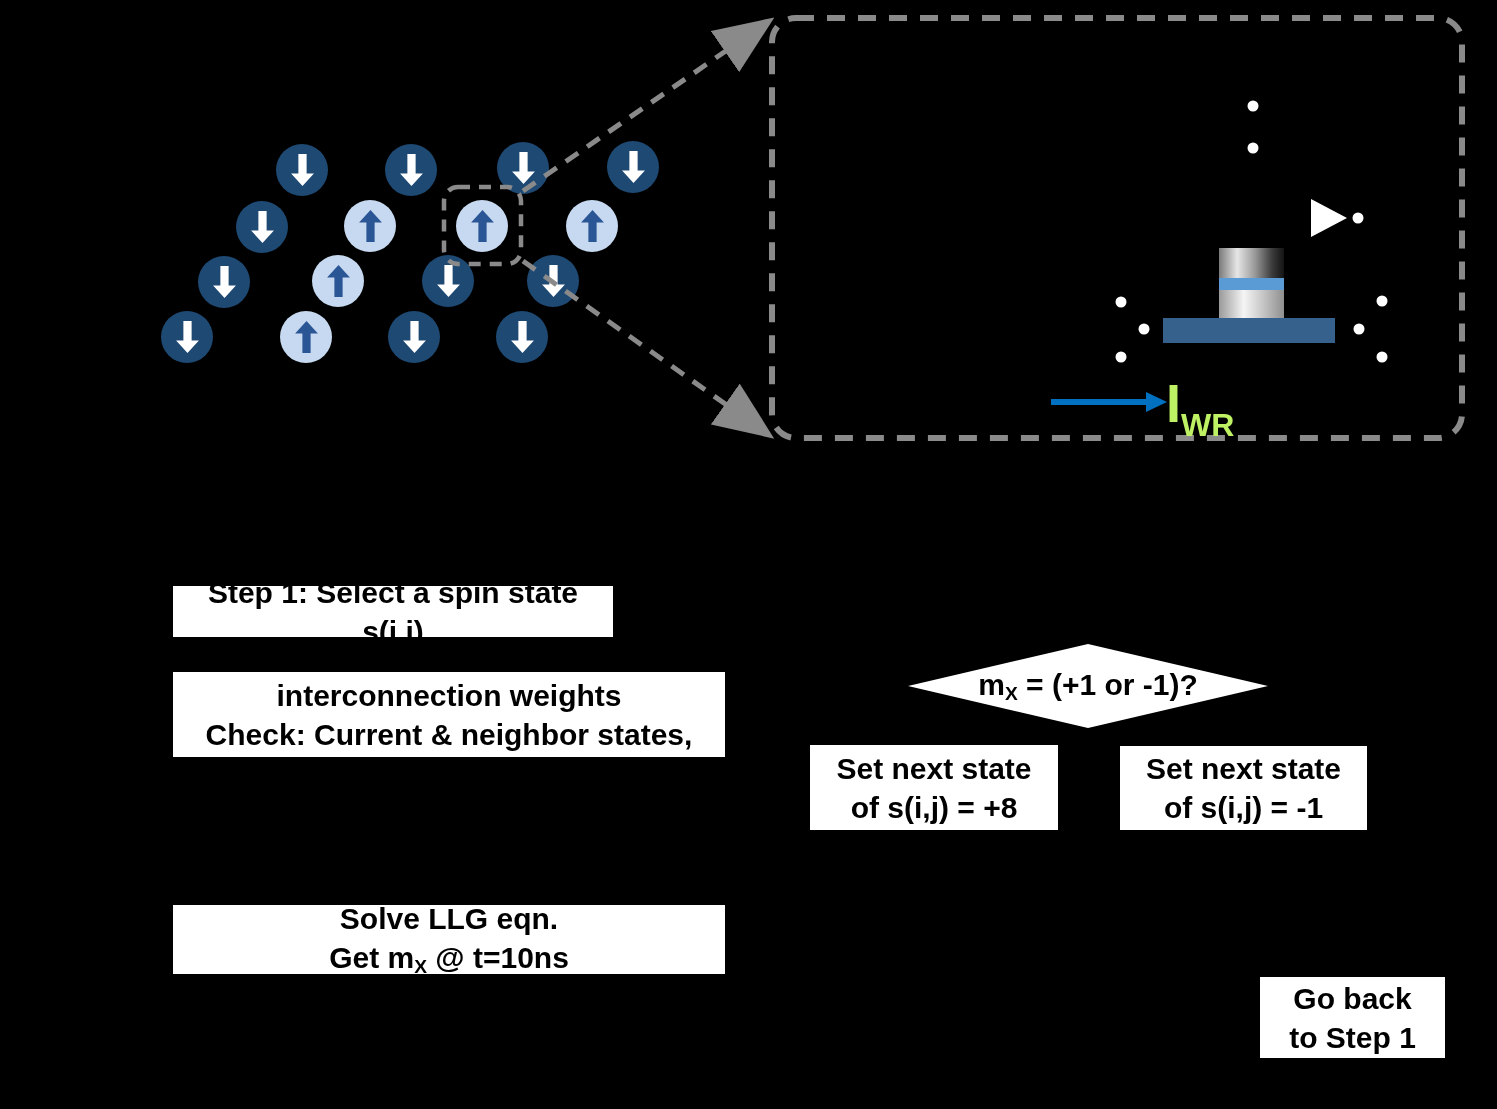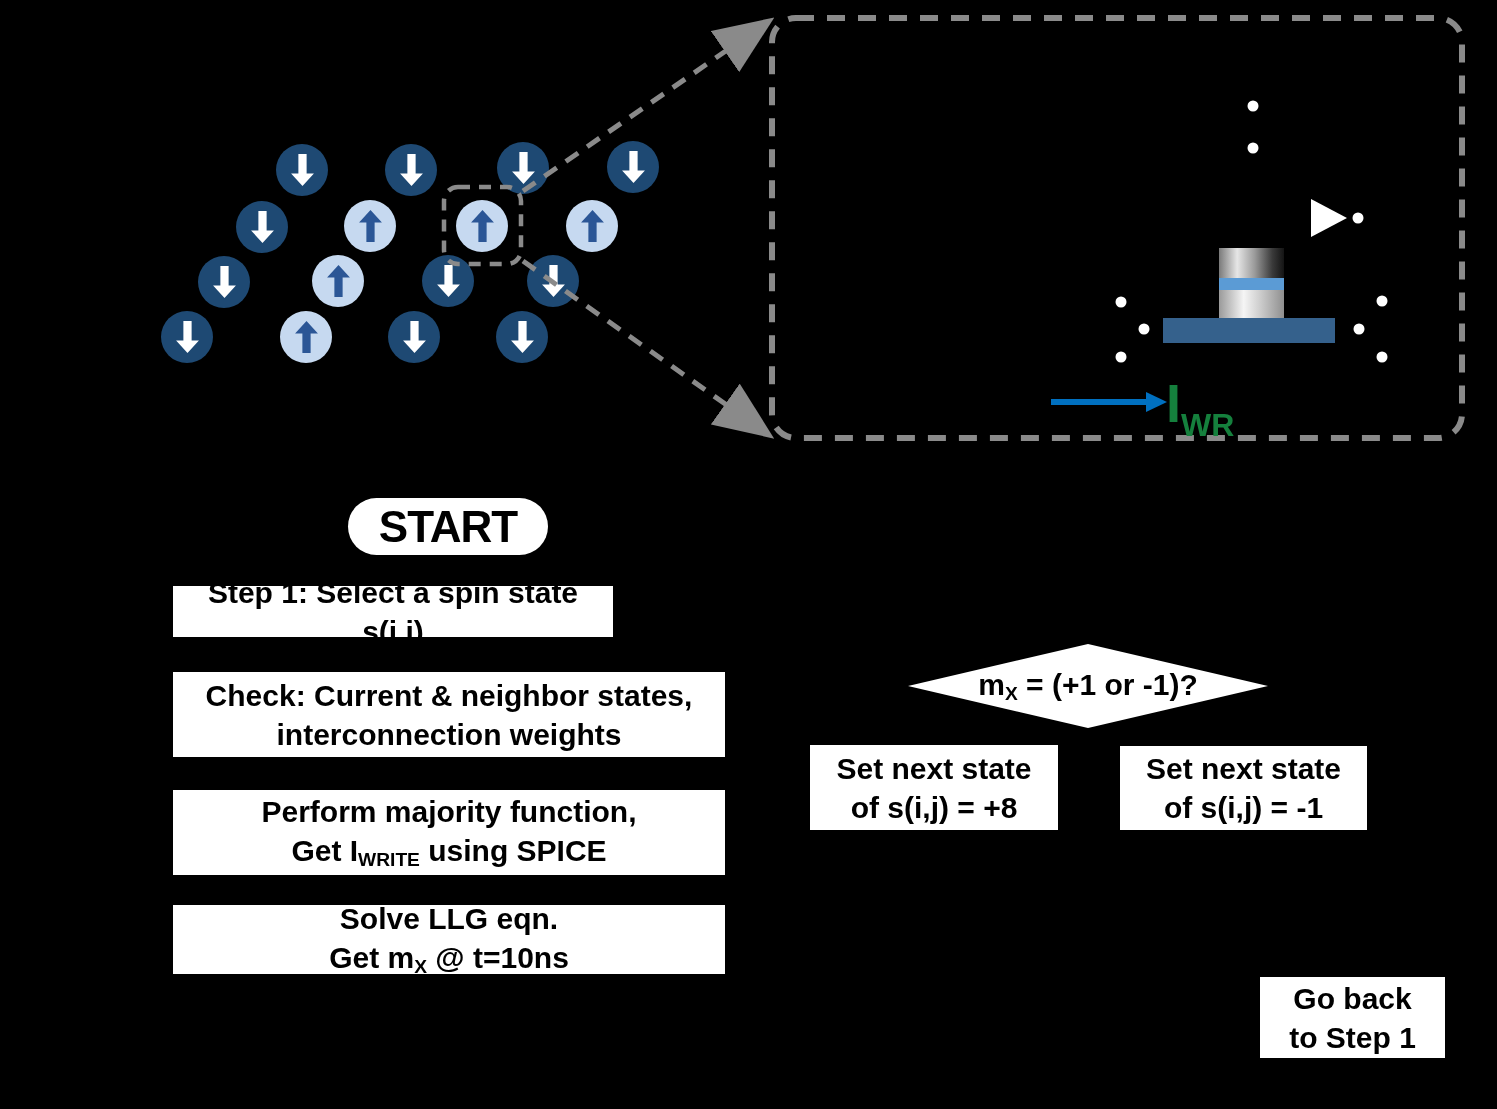"IWR" .iwr { color: #15803d -> #bef264 }
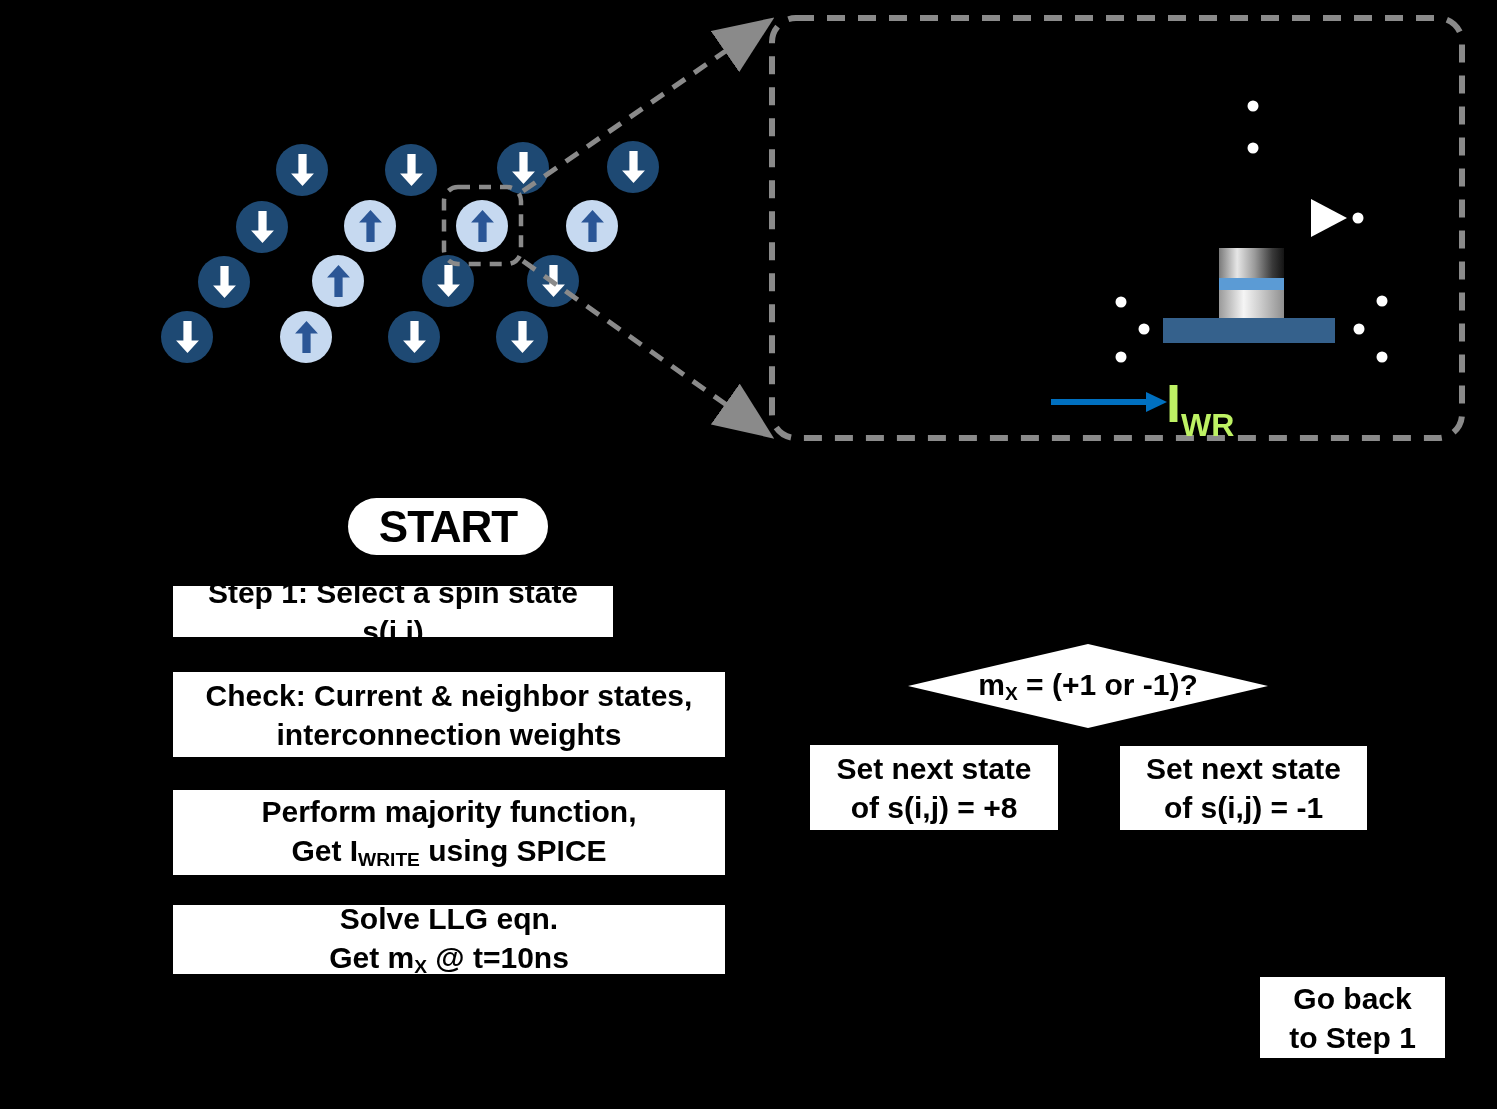"START" div.node { html: <div> <span>START</span> </div> -> none }
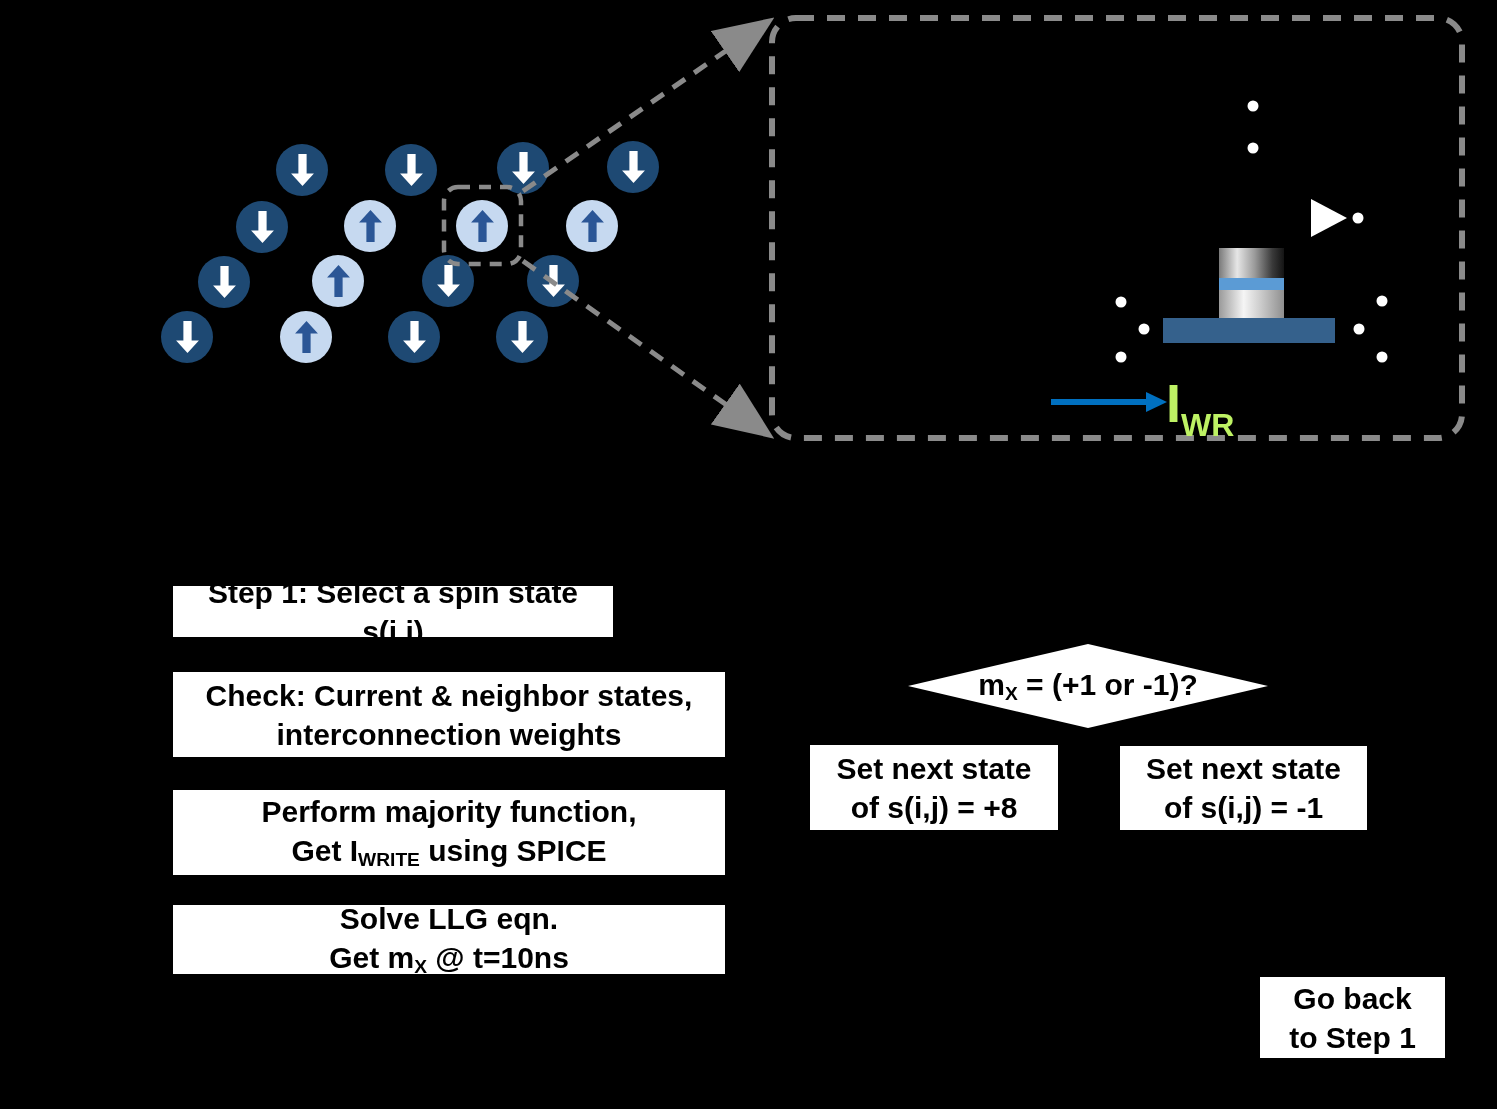"Check: Current & neighbor states," span { order: before "interconnection weights" -> after "interconnection weights" }
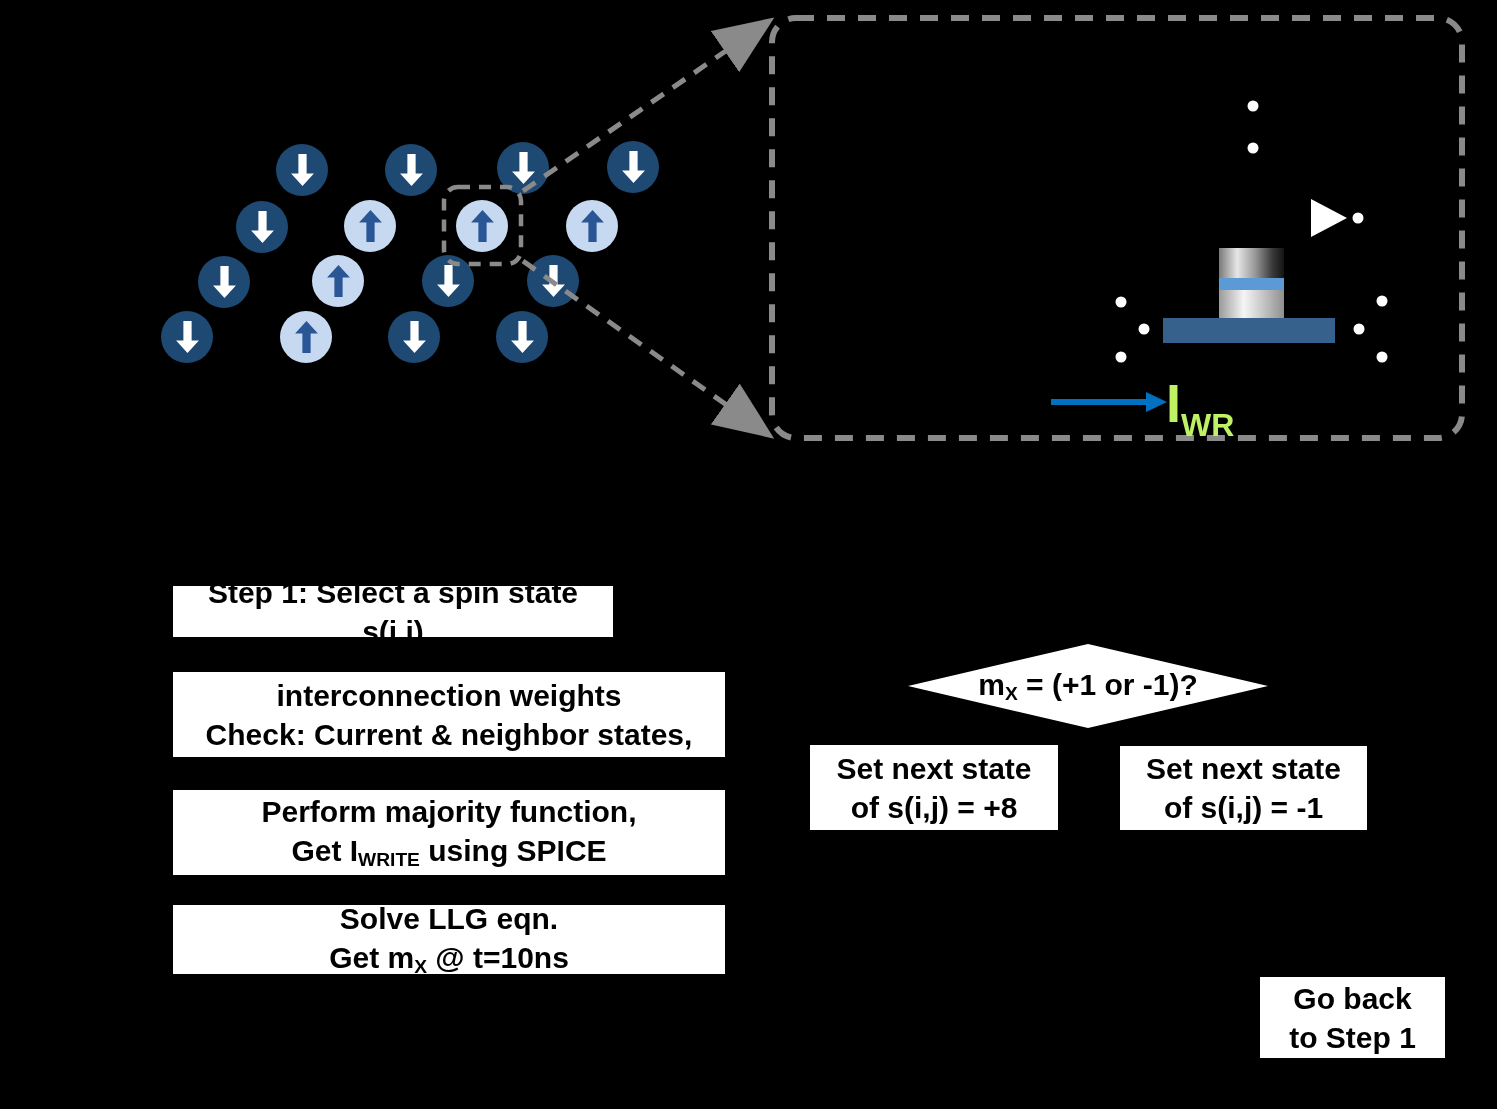"Perform majority function," div.node { html: <div> <span>Perform majority function,</span> <span><span>Get I</span><span>WRITE</span><span> using SPICE</span></span> </div> -> none }
